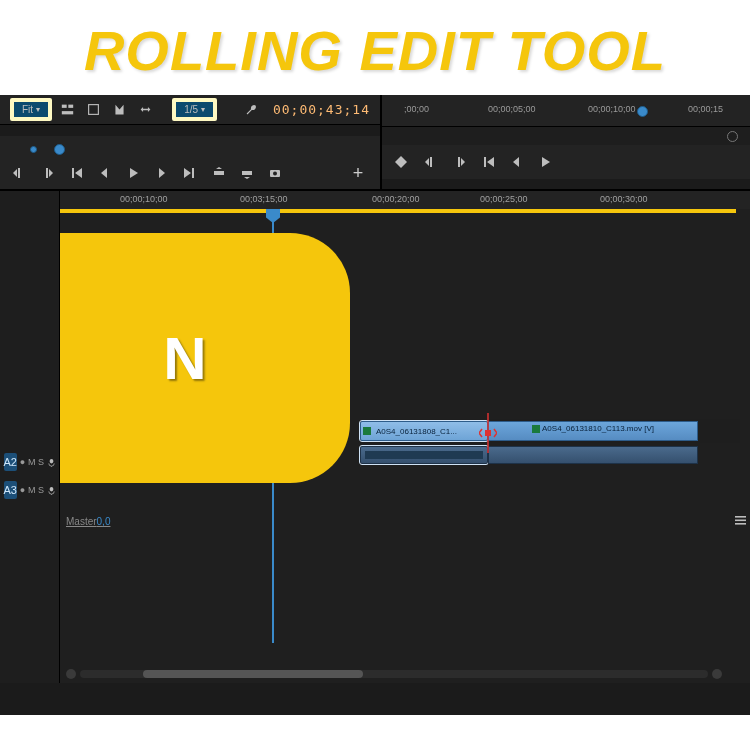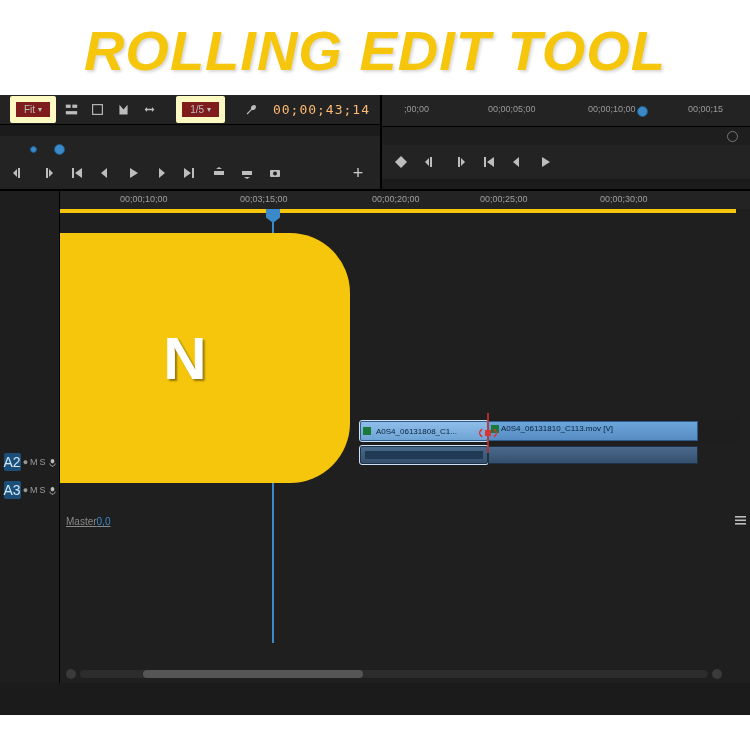"Fit" .sel { background: #7f1d1d -> #0c4a6e; border: 6px solid #fef9c3 -> 4px solid #fef9c3 }
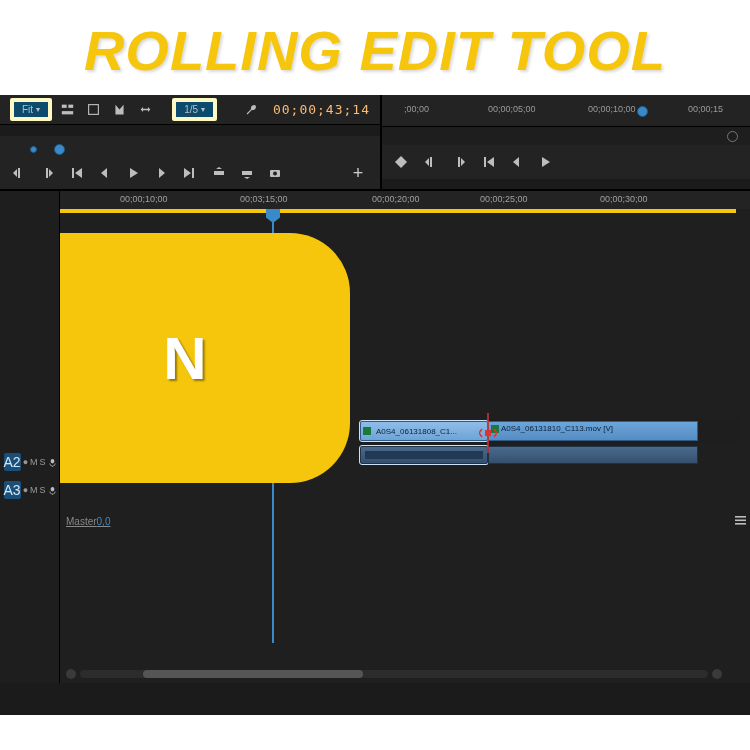"A0S4_06131808_C1..." .clip { text-align: none -> center }
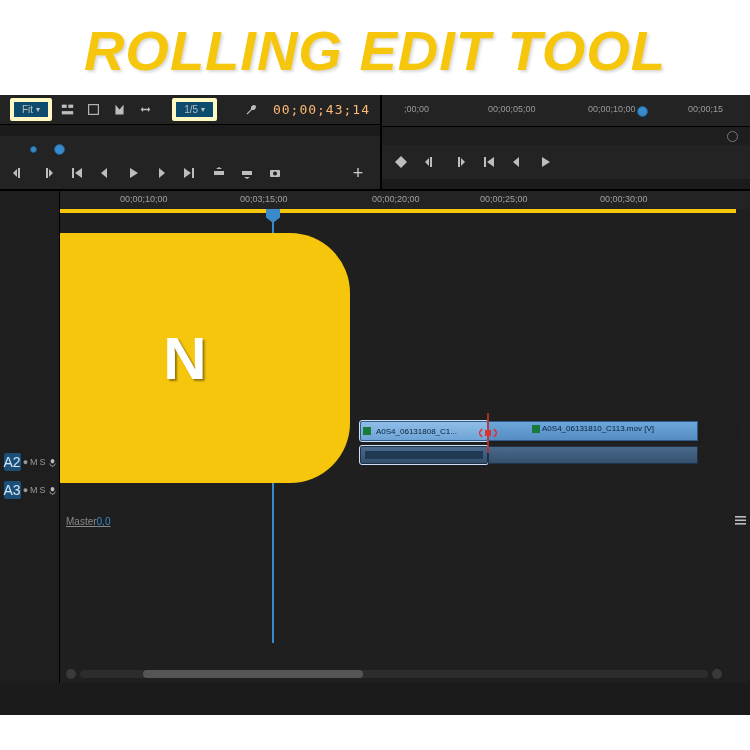"A2" .chip { font-size: 14px -> 11px }
